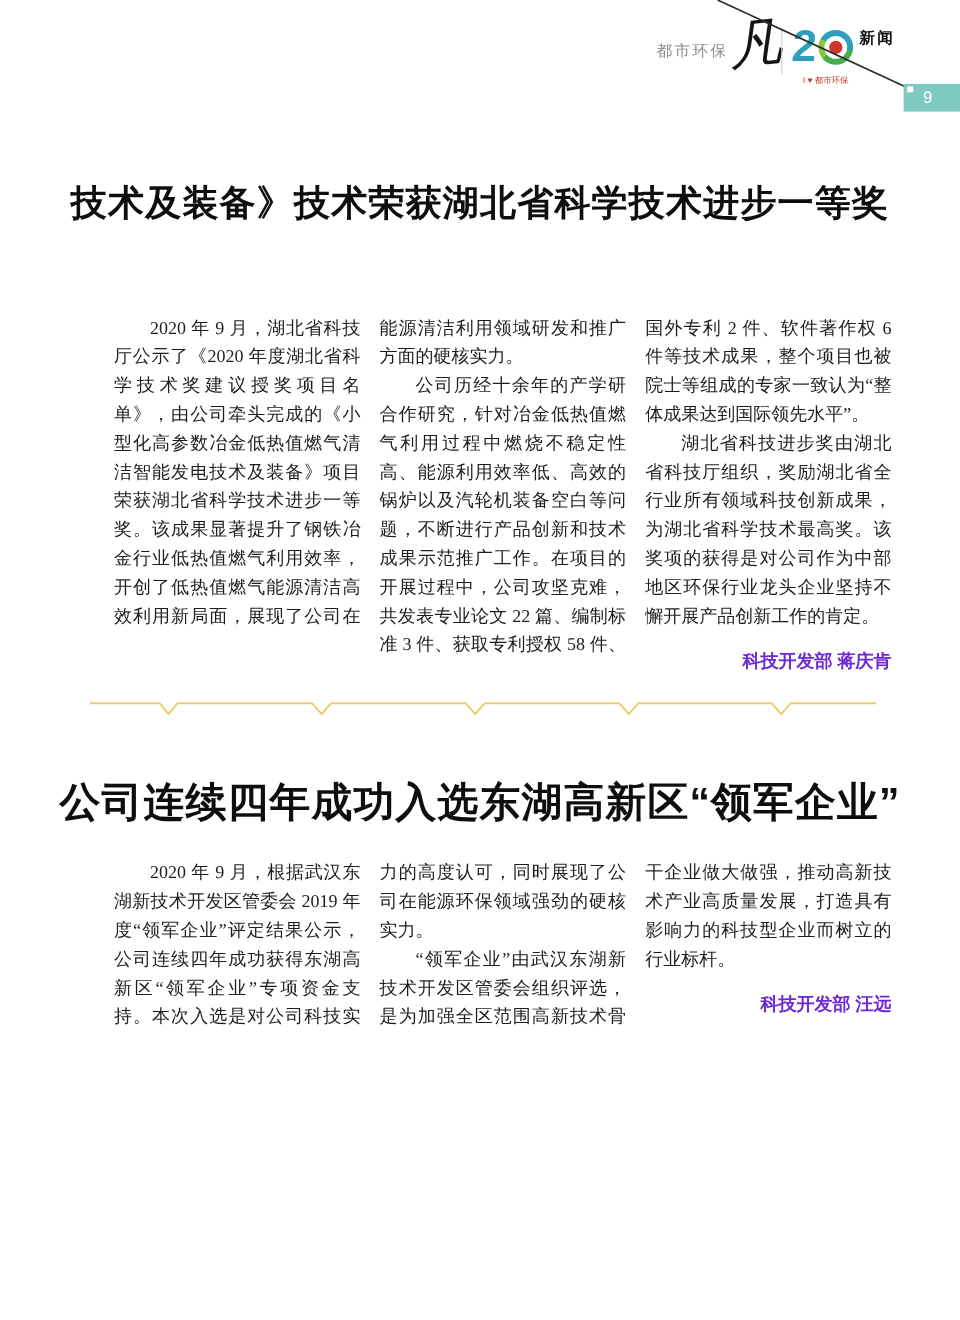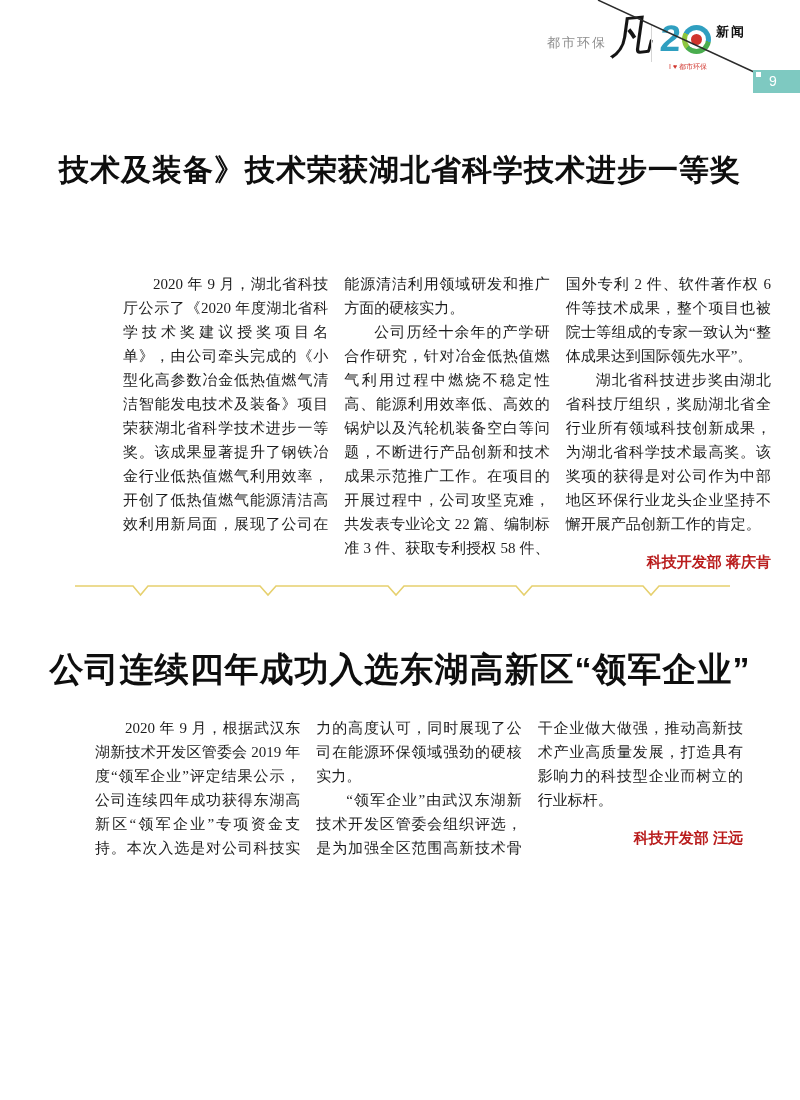"2020 年 9 月，湖北省科技厅公示了《2020" .article-1 { margin-left: 28px -> none; top: 272px -> 262px }
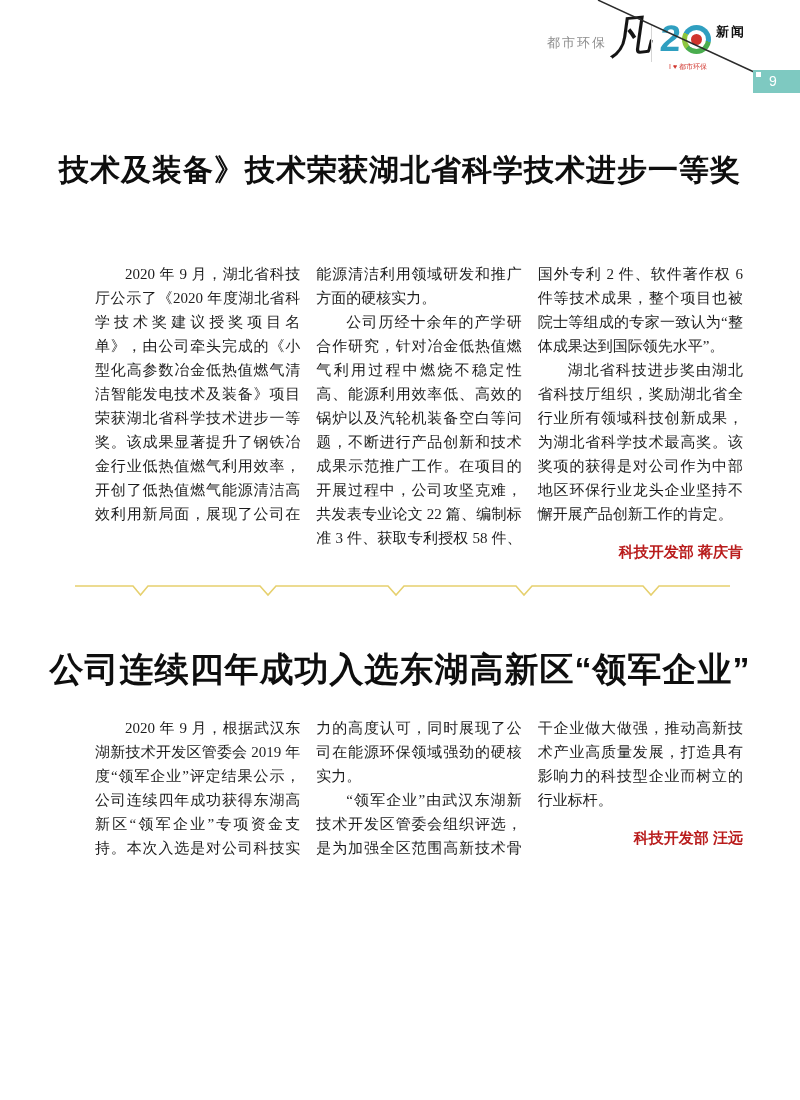"科技开发部 蒋庆肯" .byline { color: #b91c1c -> #6d28d9 }
